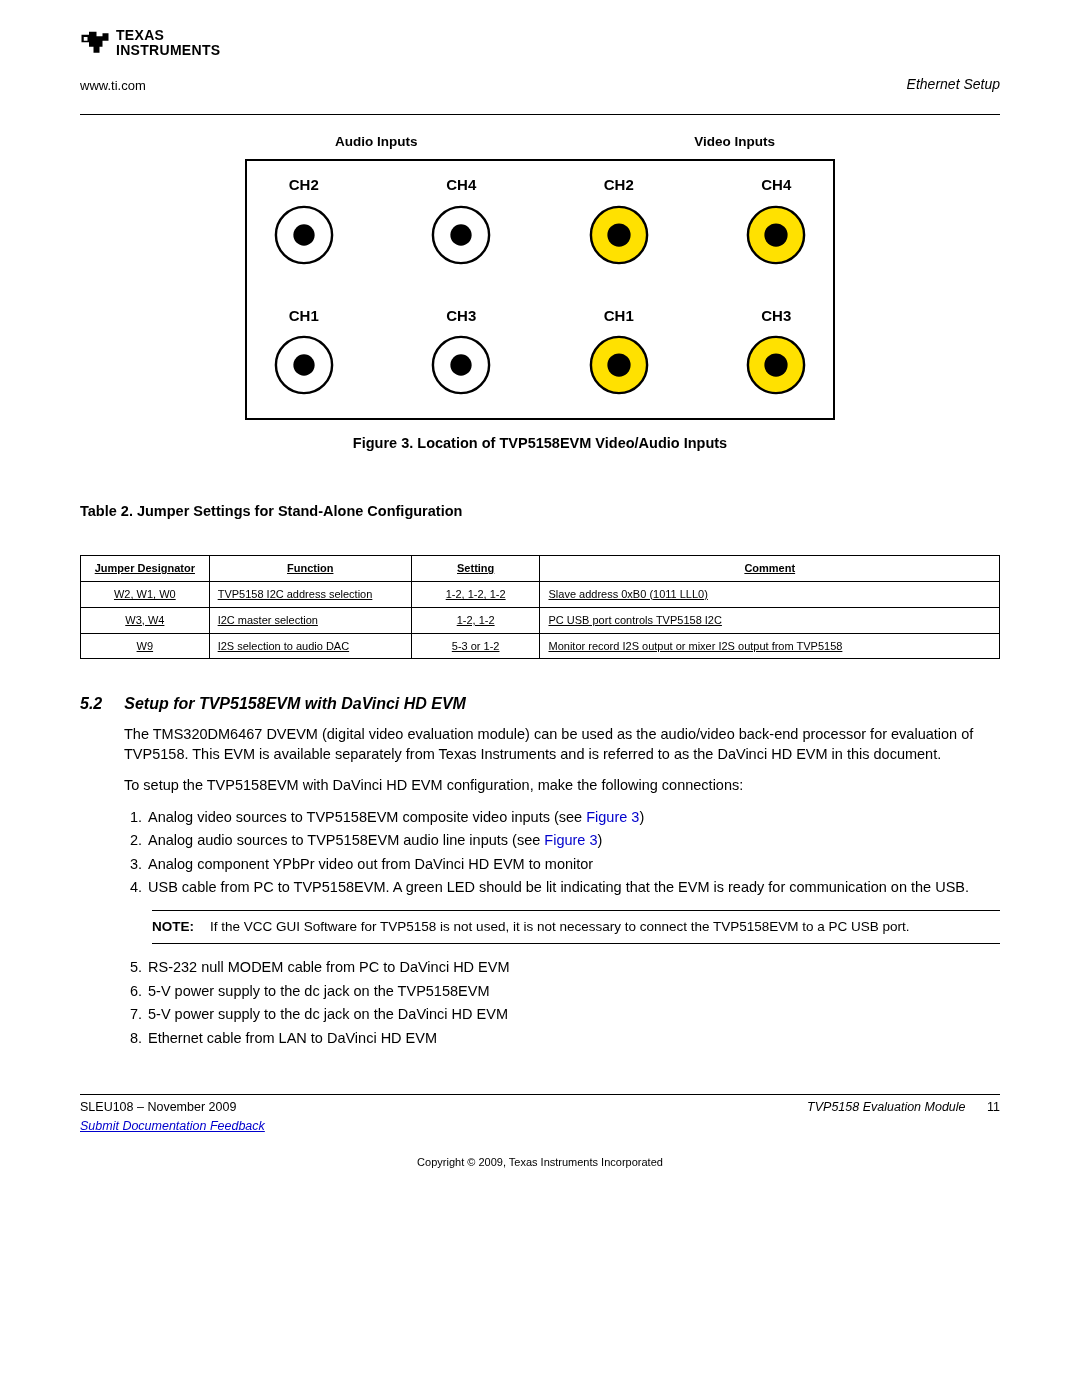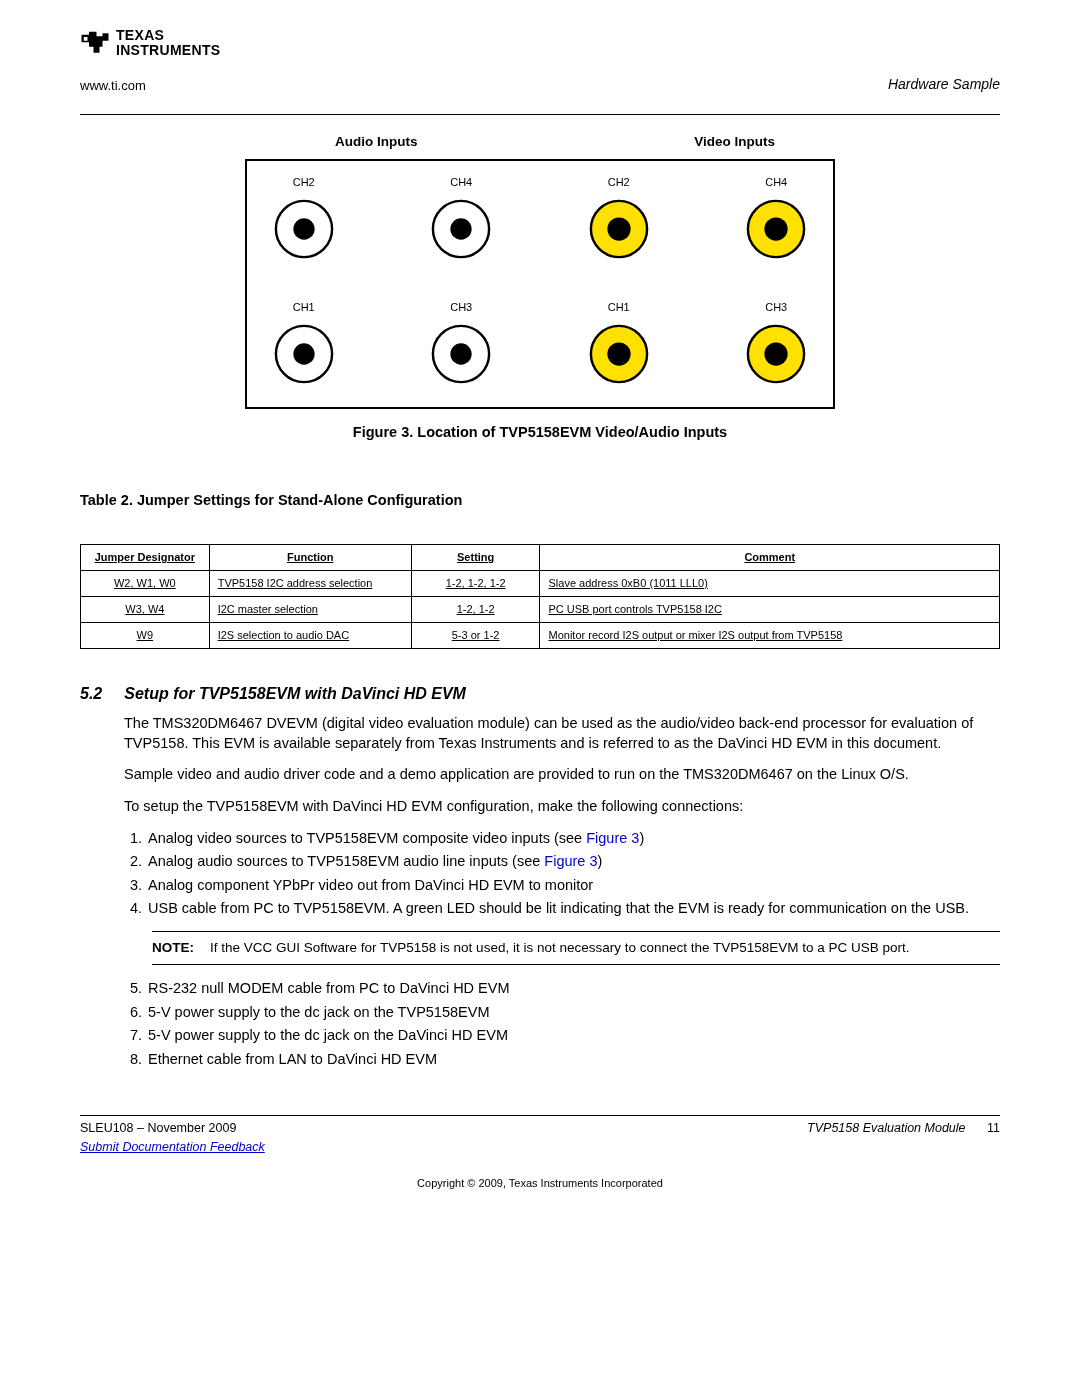"Hardware Sample" span.section-label { text: Hardware Sample -> Ethernet Setup }
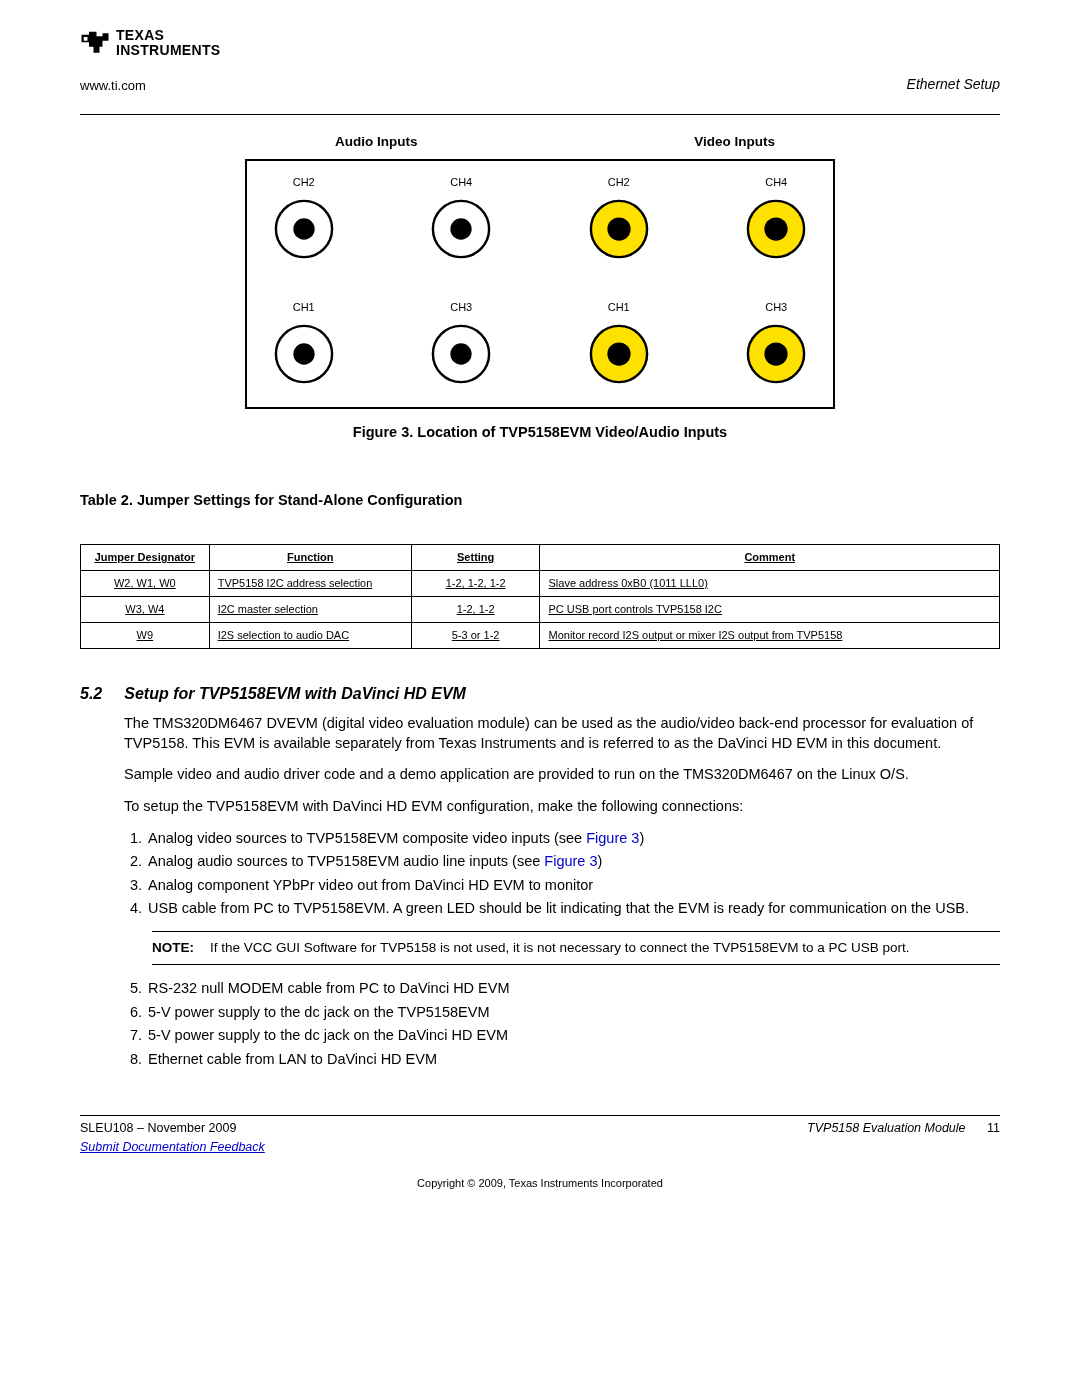"CH2" .jack-label { font-size: 11px -> 15px; font-weight: 400 -> 700 }
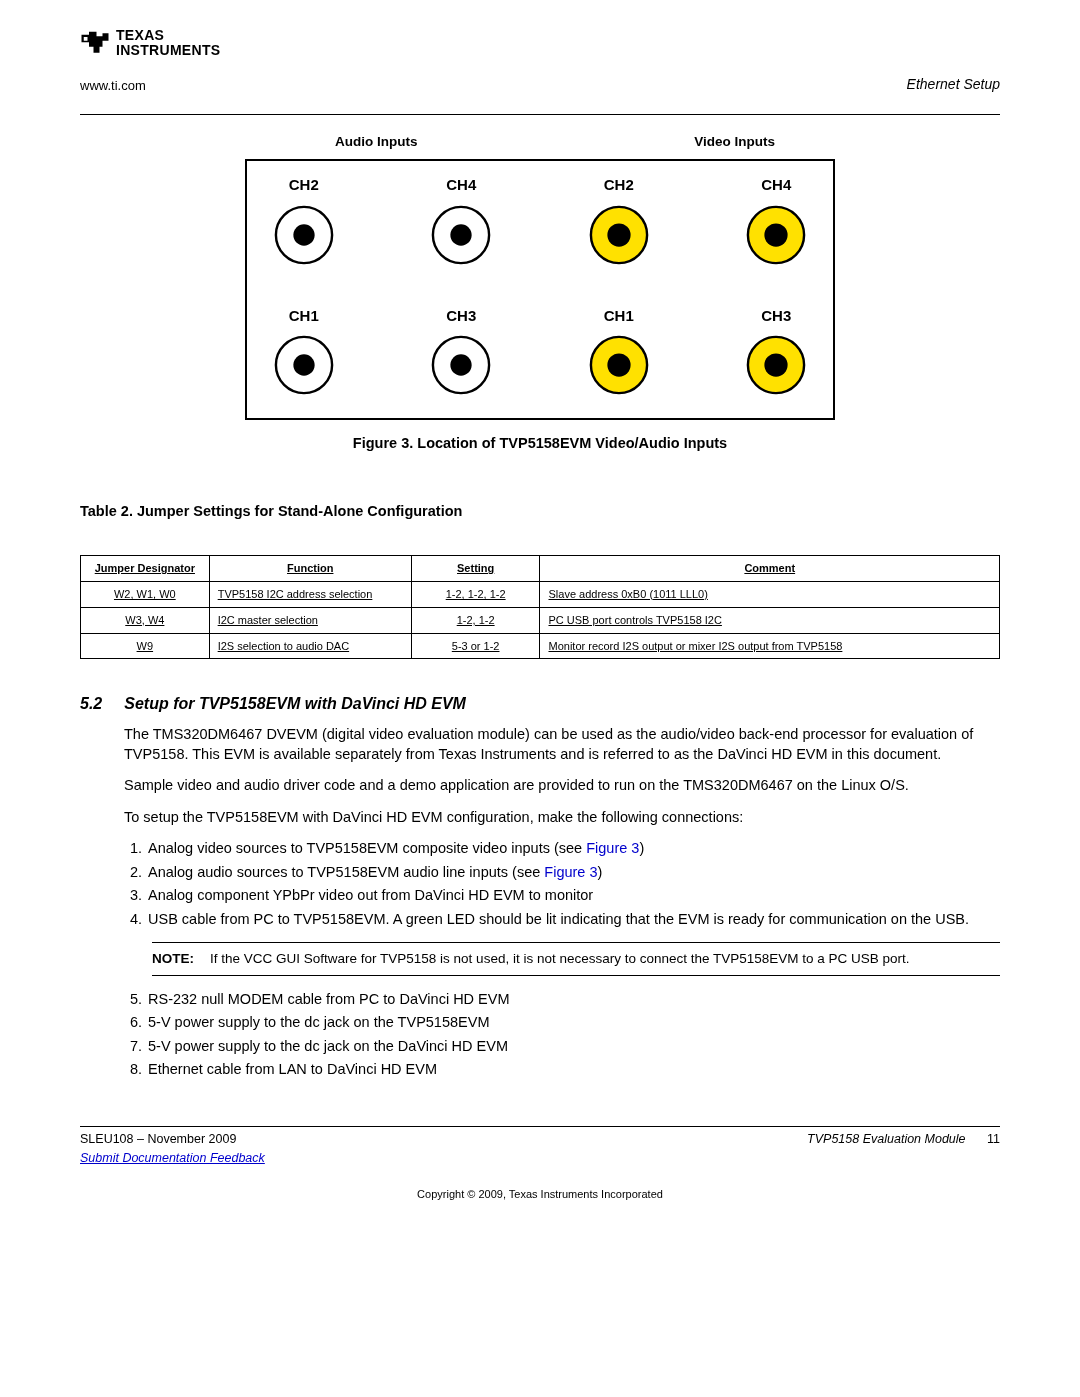"Sample video and audio driver" p { html: <p>Sample video and audio driver code and a demo application are provided to run on the TMS320DM6467 on the Linux O/S.</p> -> none }
